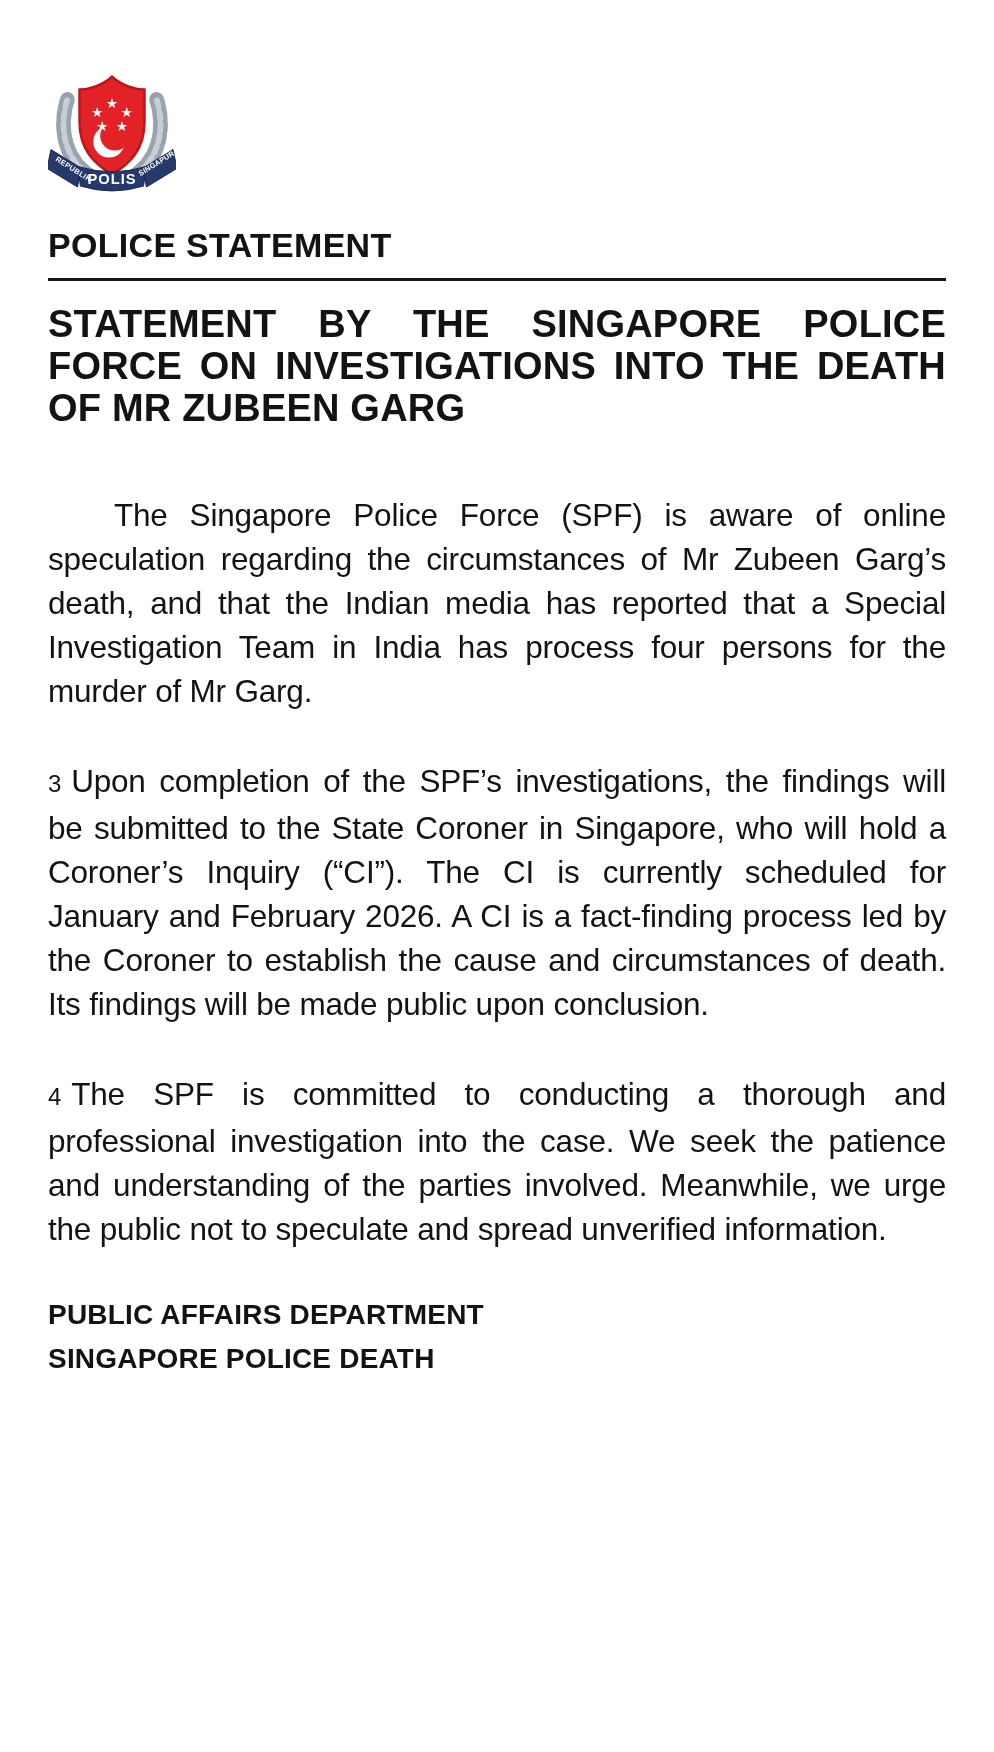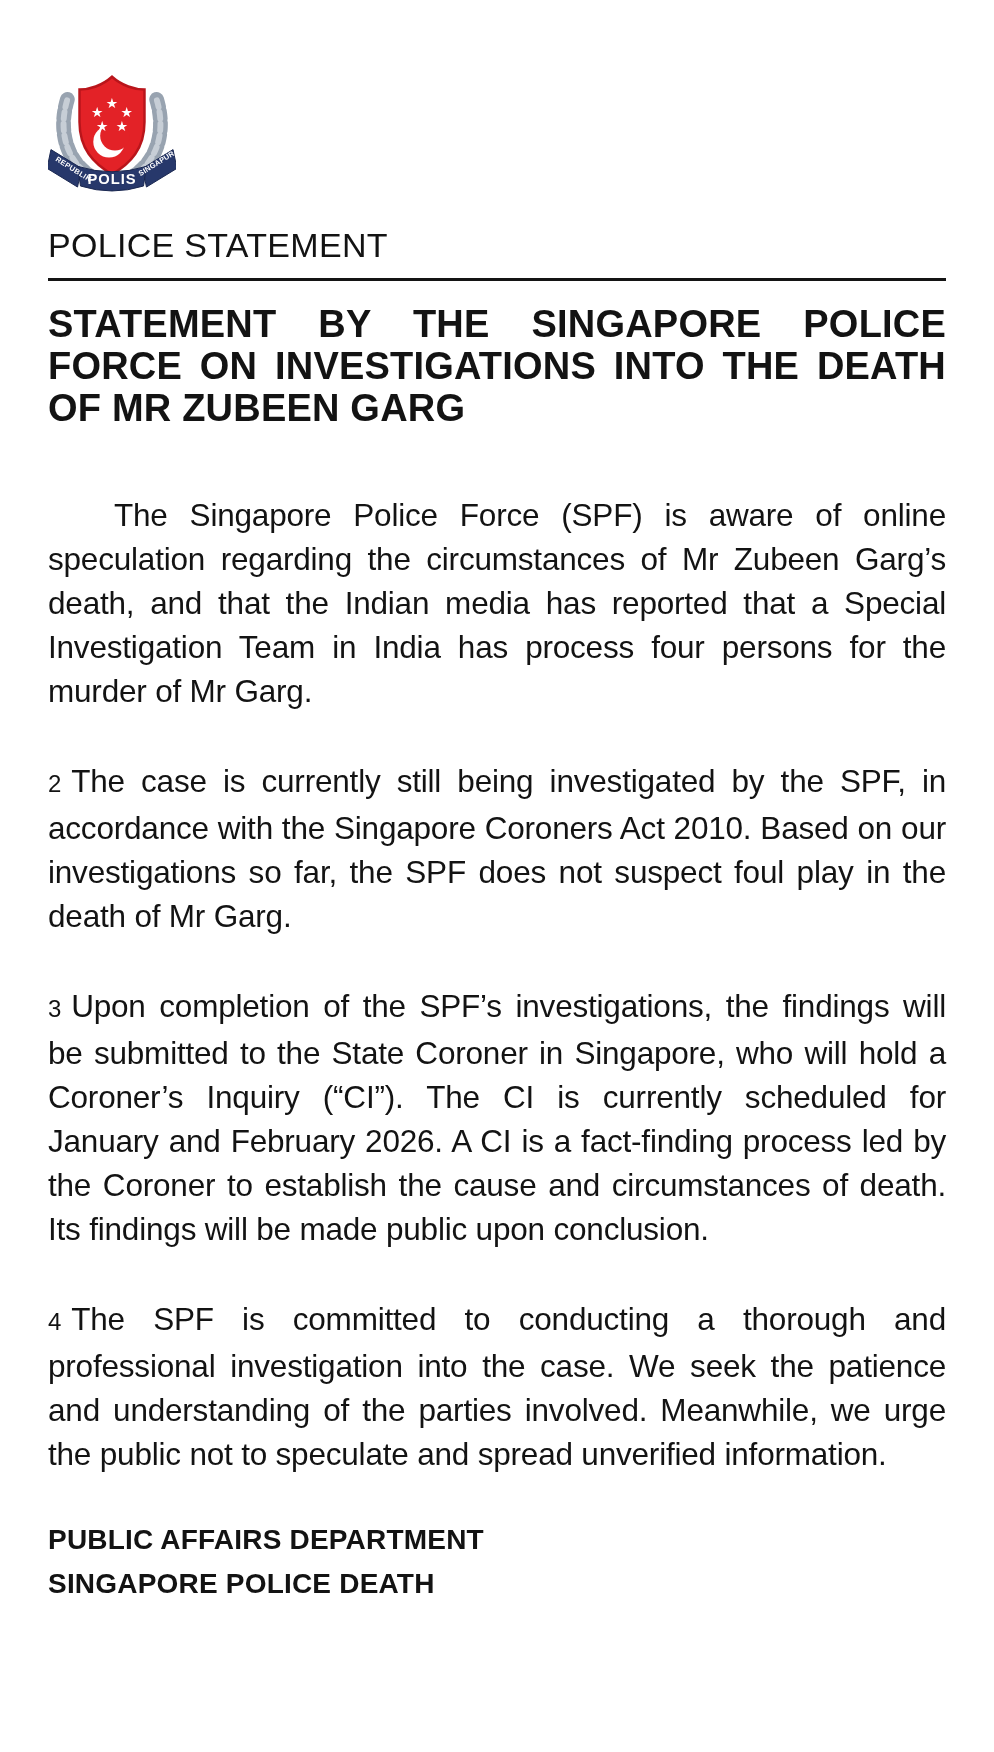"POLICE STATEMENT" .statement-heading span { font-weight: normal -> bold }
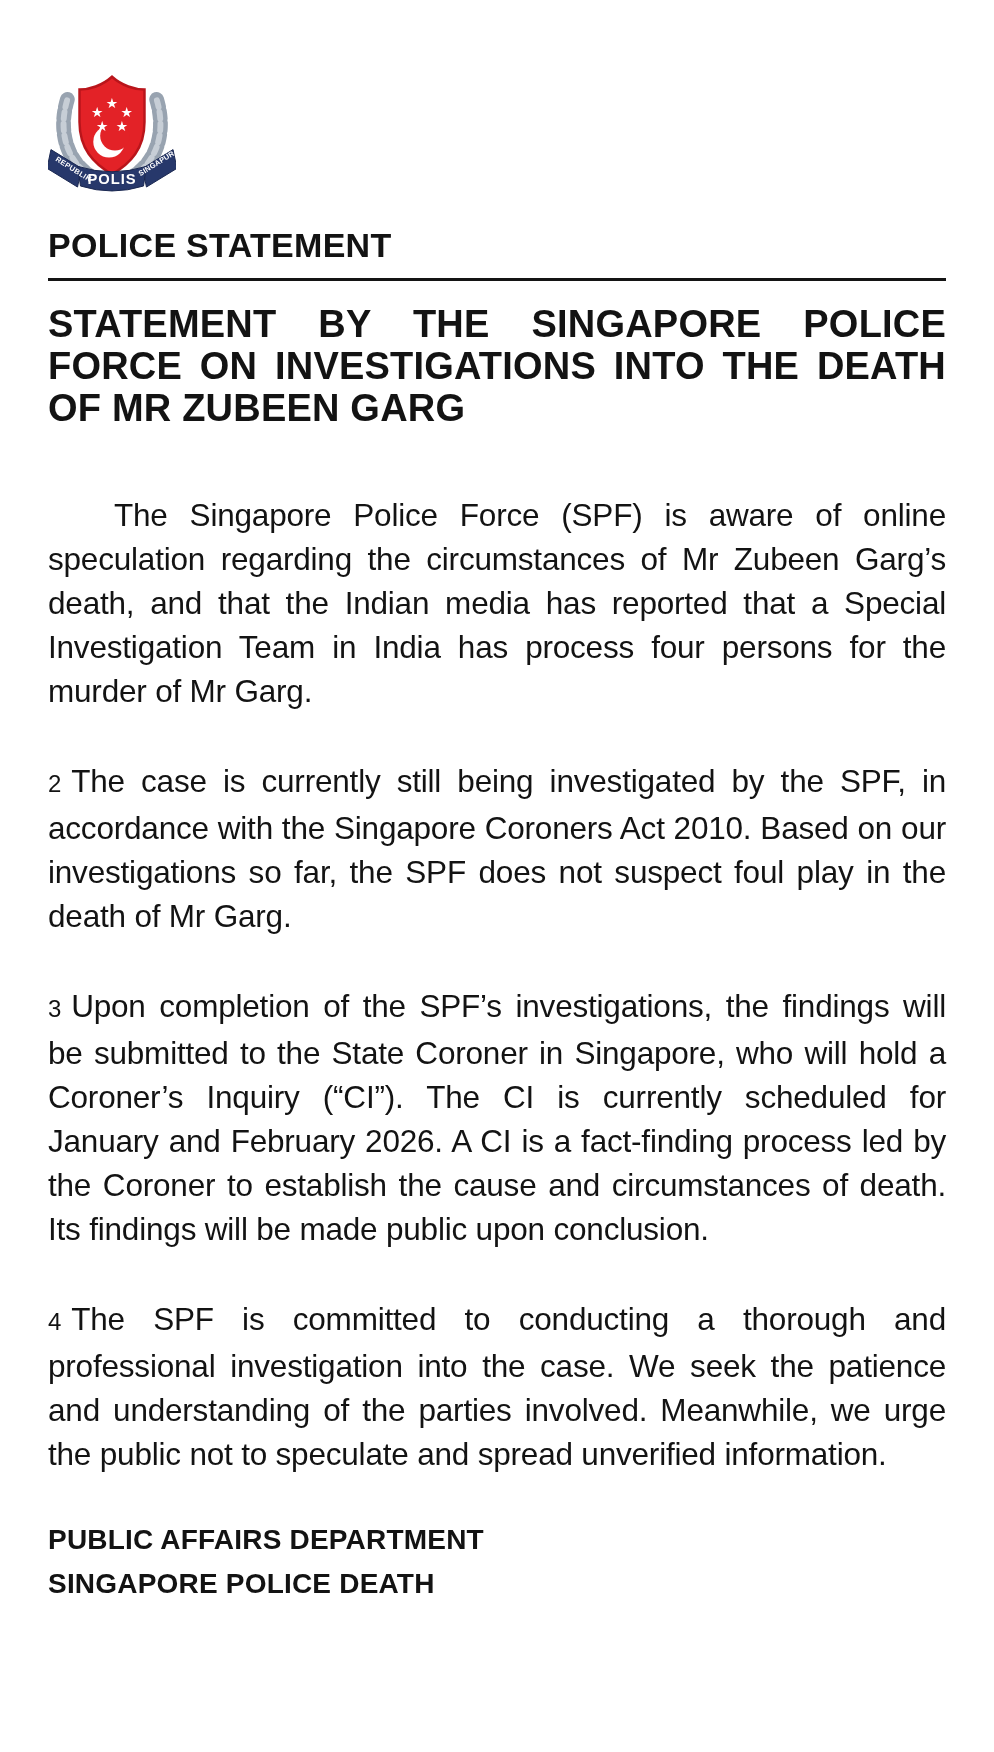"2 The case is currently" p.body-para { html: <p><span>2</span><span>The case is currently still being investigated by the SPF, in accordance with the Singapore Coroners Act 2010. Based on our investigations so far, the SPF does not suspect foul play in the death of Mr Garg.</span></p> -> none }
